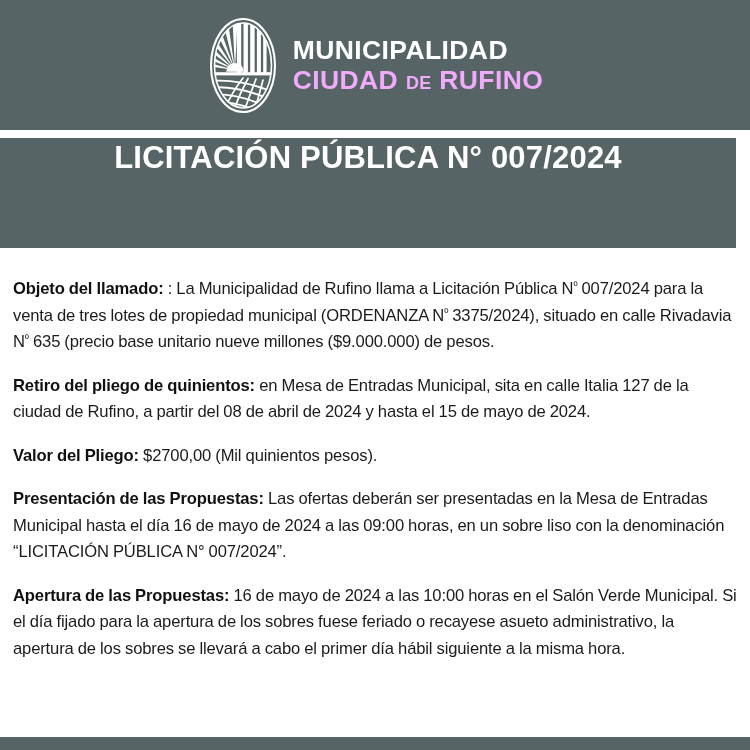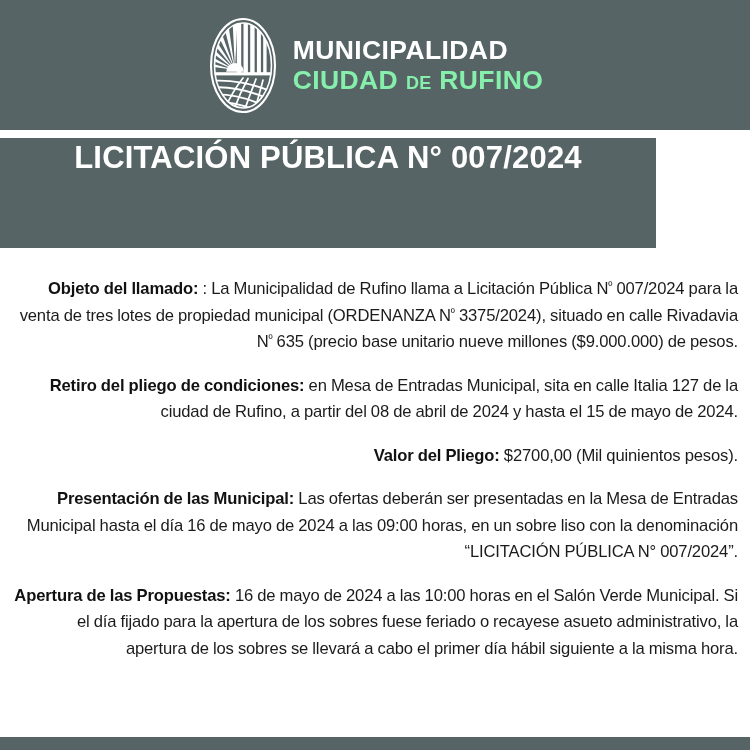"CIUDAD DE RUFINO" .brand-line2 { color: #86efac -> #f0abfc }
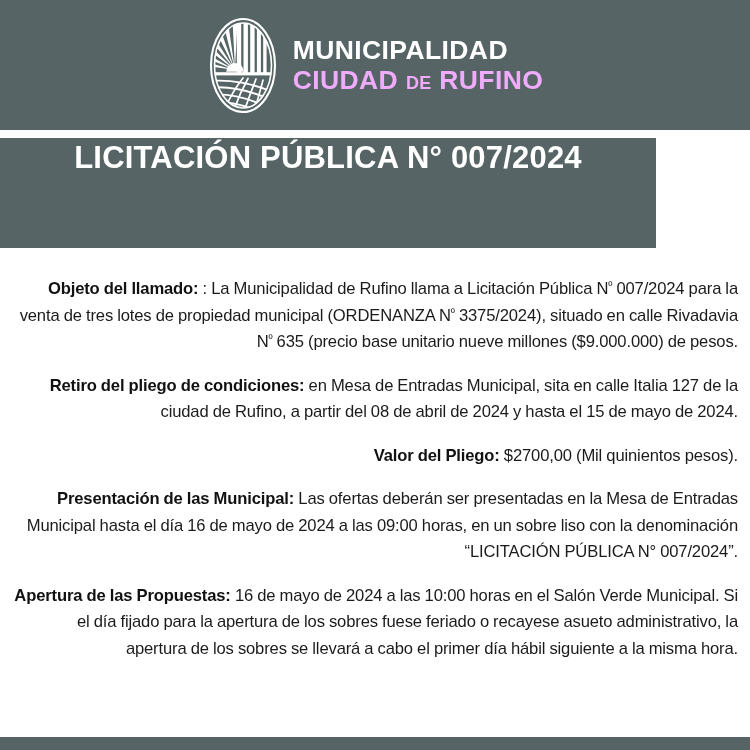"LICITACIÓN PÚBLICA N° 007/2024" .title-band { width: 656px -> 736px }
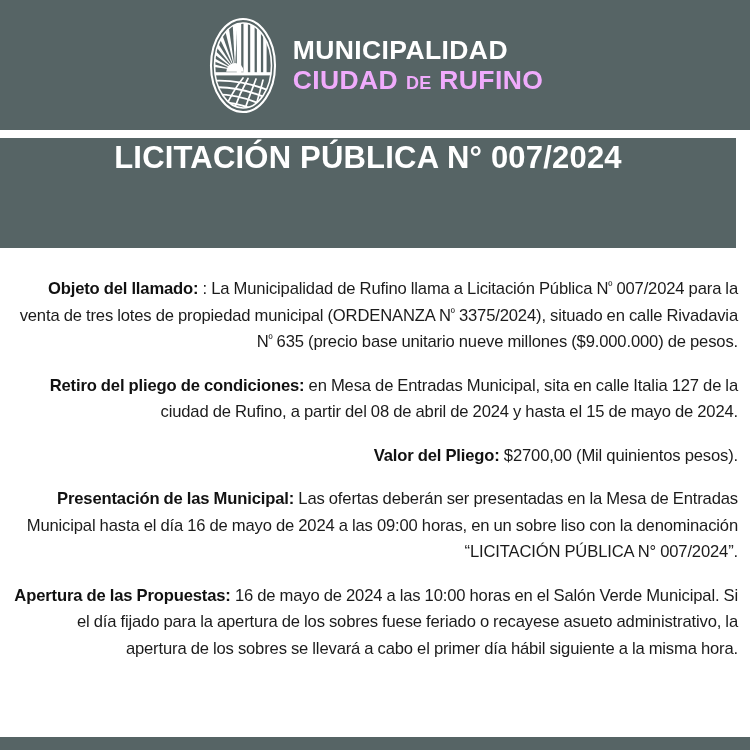"Objeto del llamado: : La" .body-area { text-align: right -> none }
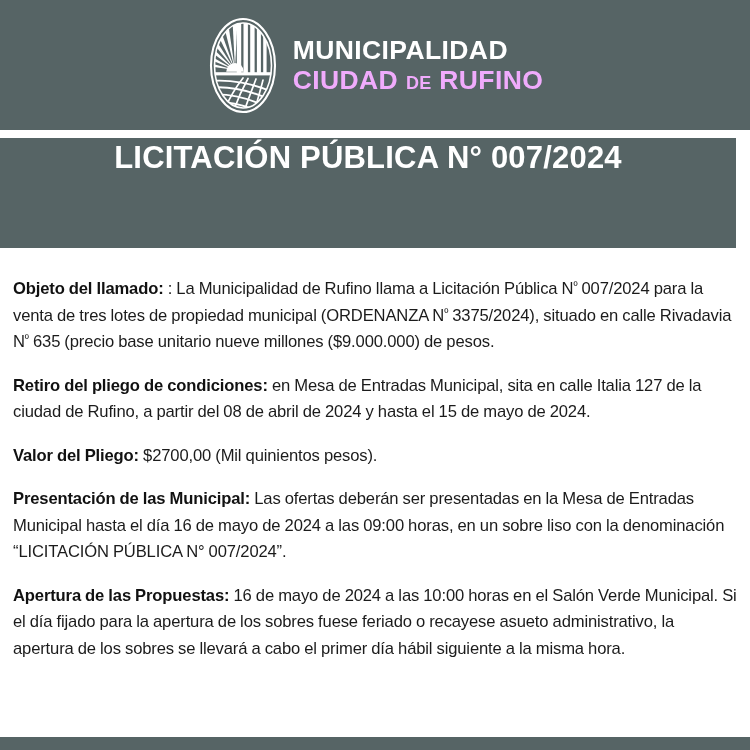"Retiro del pliego de condiciones:" span.lead { text: condiciones -> quinientos }
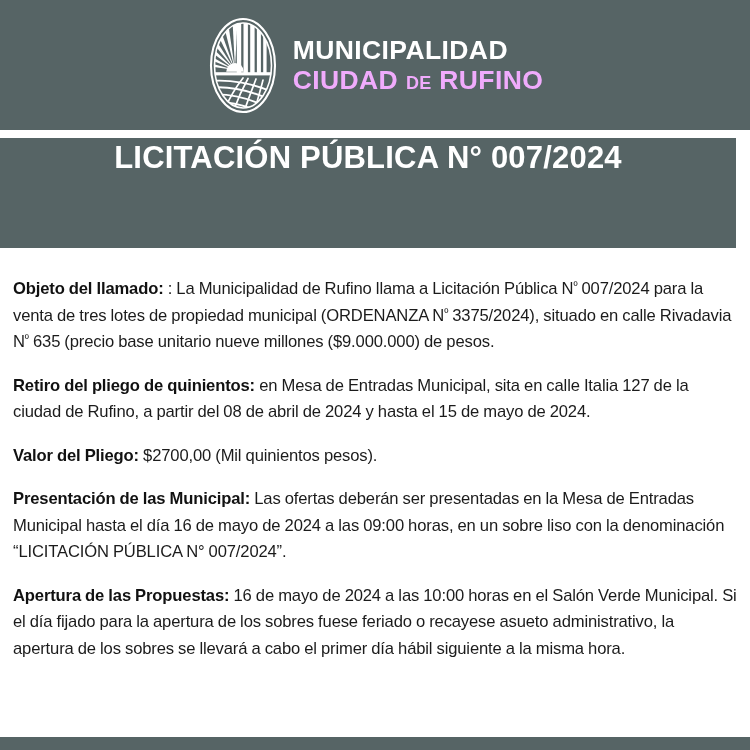"Presentación de las Municipal:" span.lead { text: Municipal -> Propuestas }
